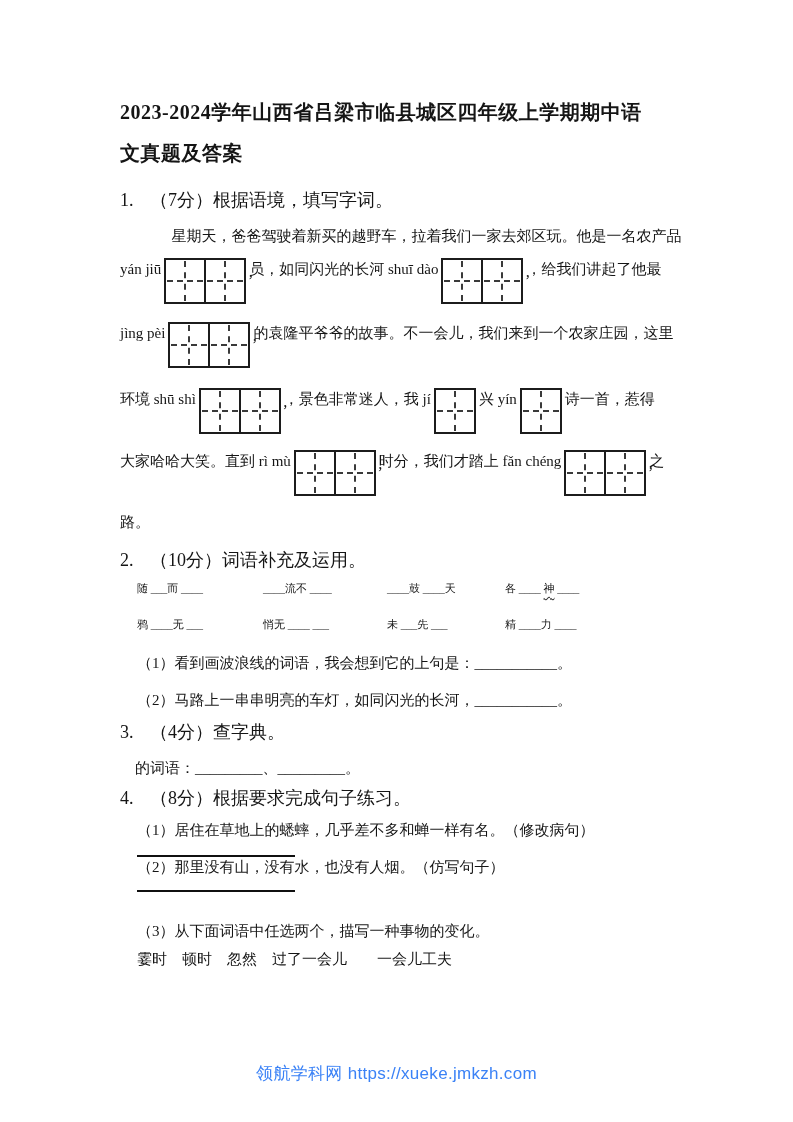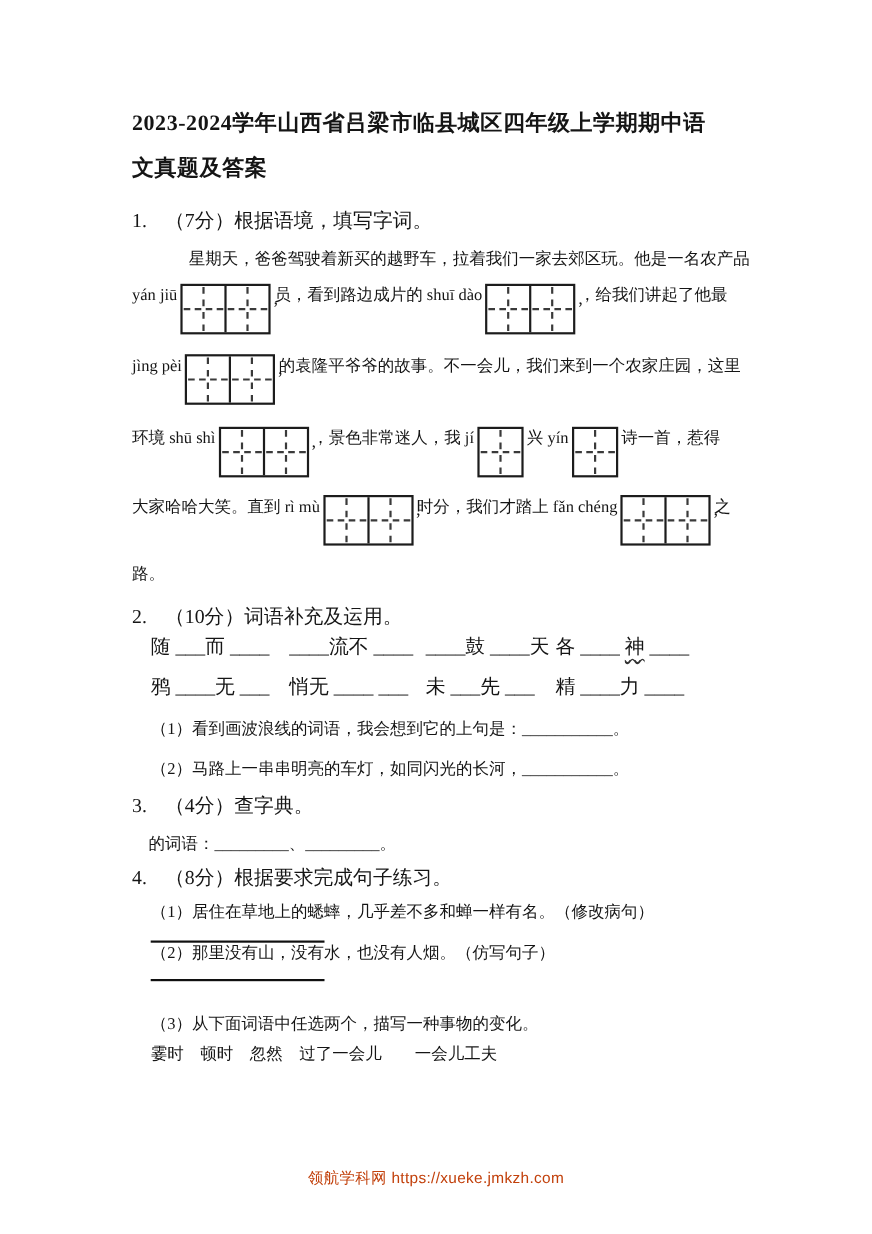"员，看到路边成片的 shuī dào" span.txt { text: 看到路边成片的 -> 如同闪光的长河 }
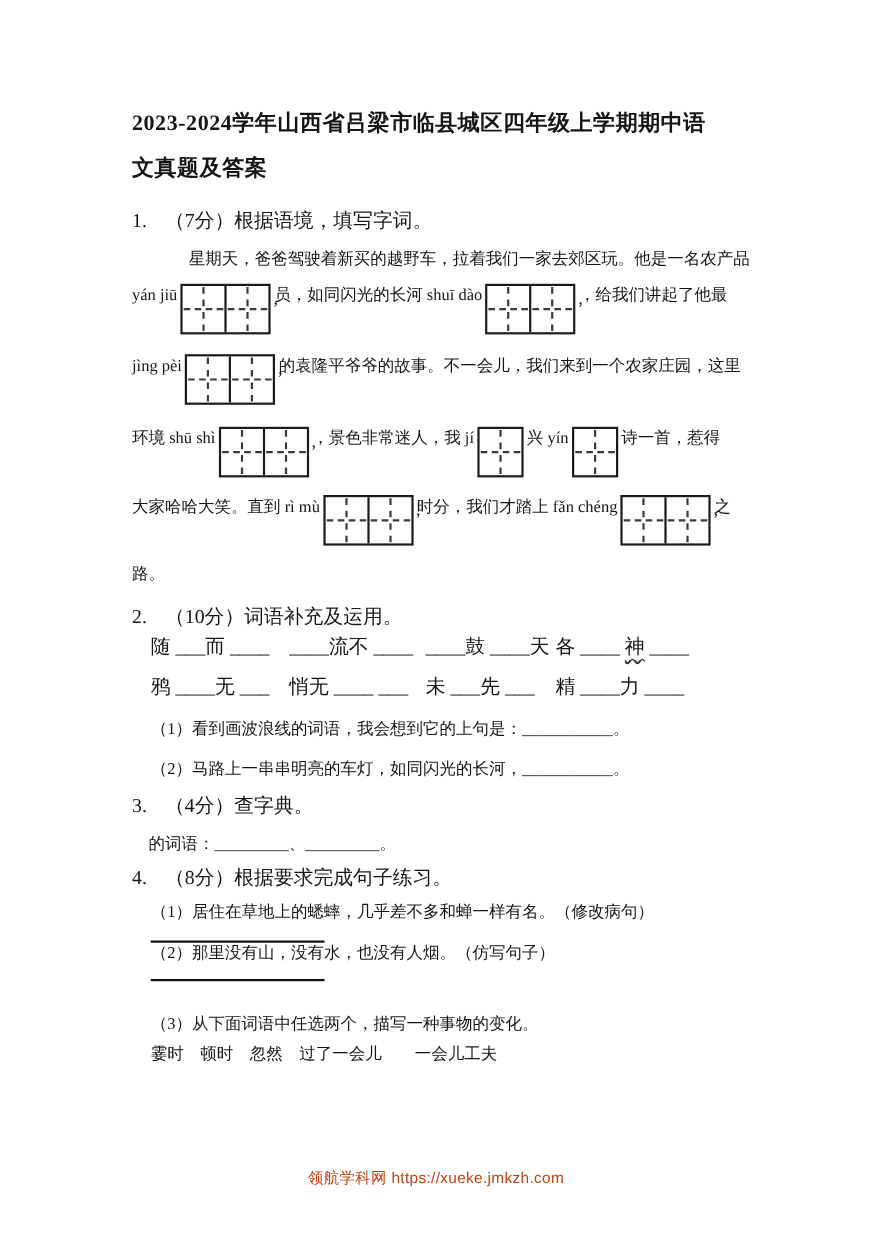"随 ___而 ____" .idiom-row { font-size: 18px -> 11px }
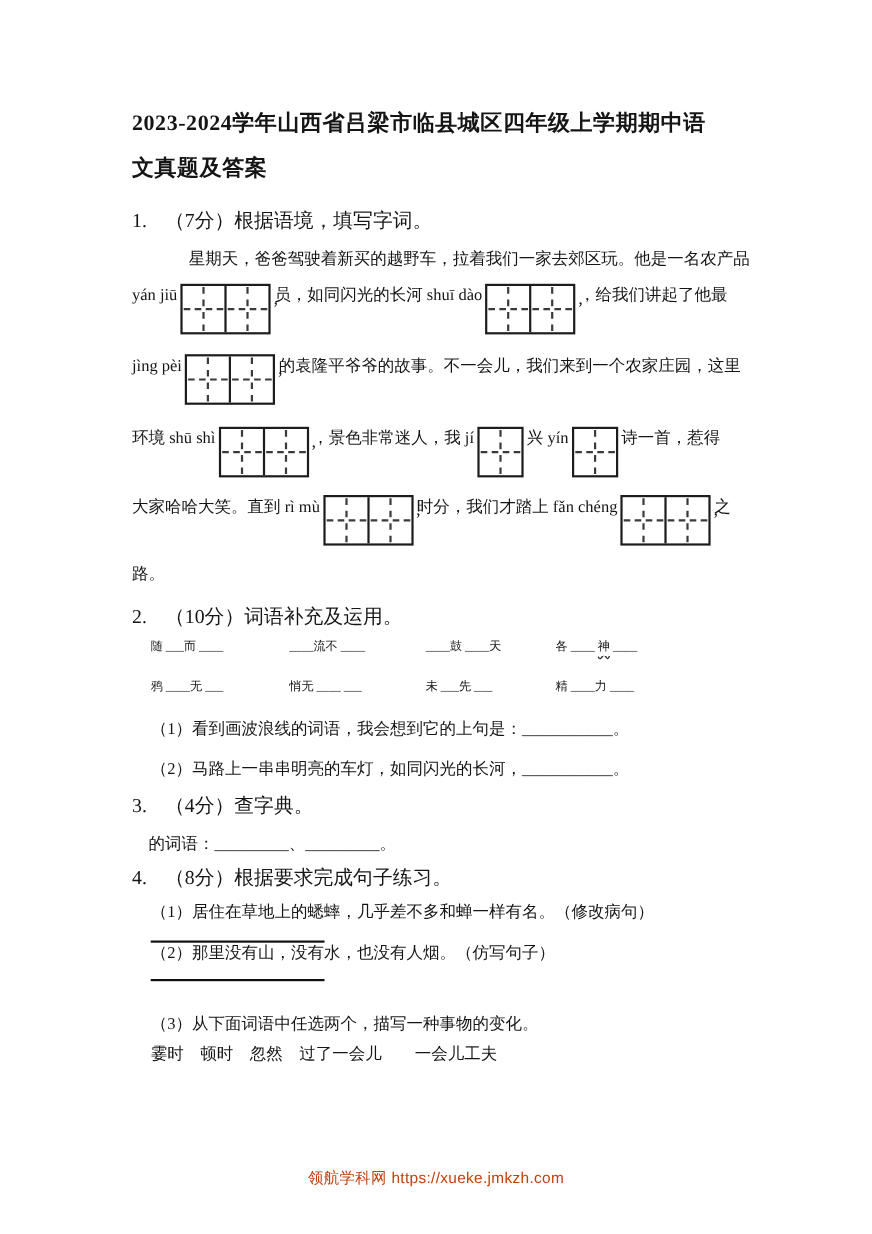"领航学科网 https://xueke.jmkzh.com" .footer { color: #c2410c -> #3b82f6; font-size: 14px -> 17px }
